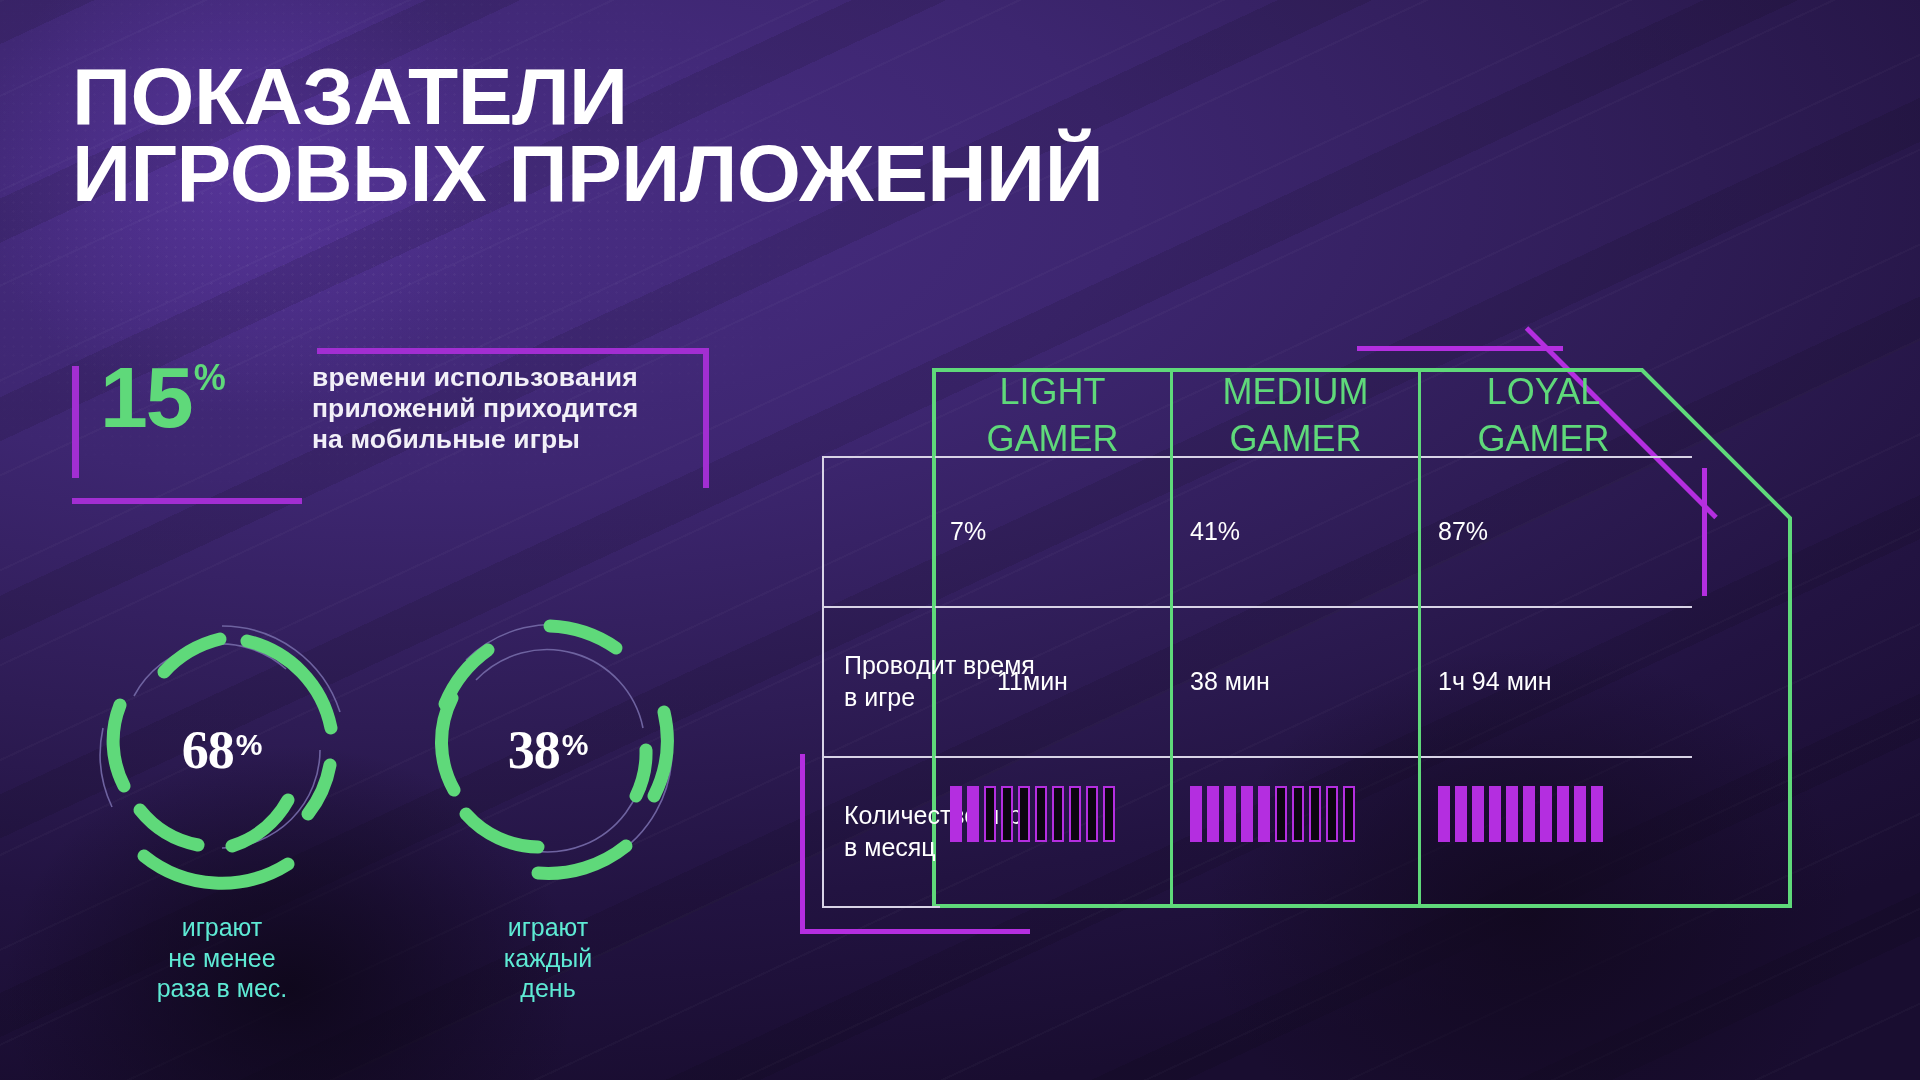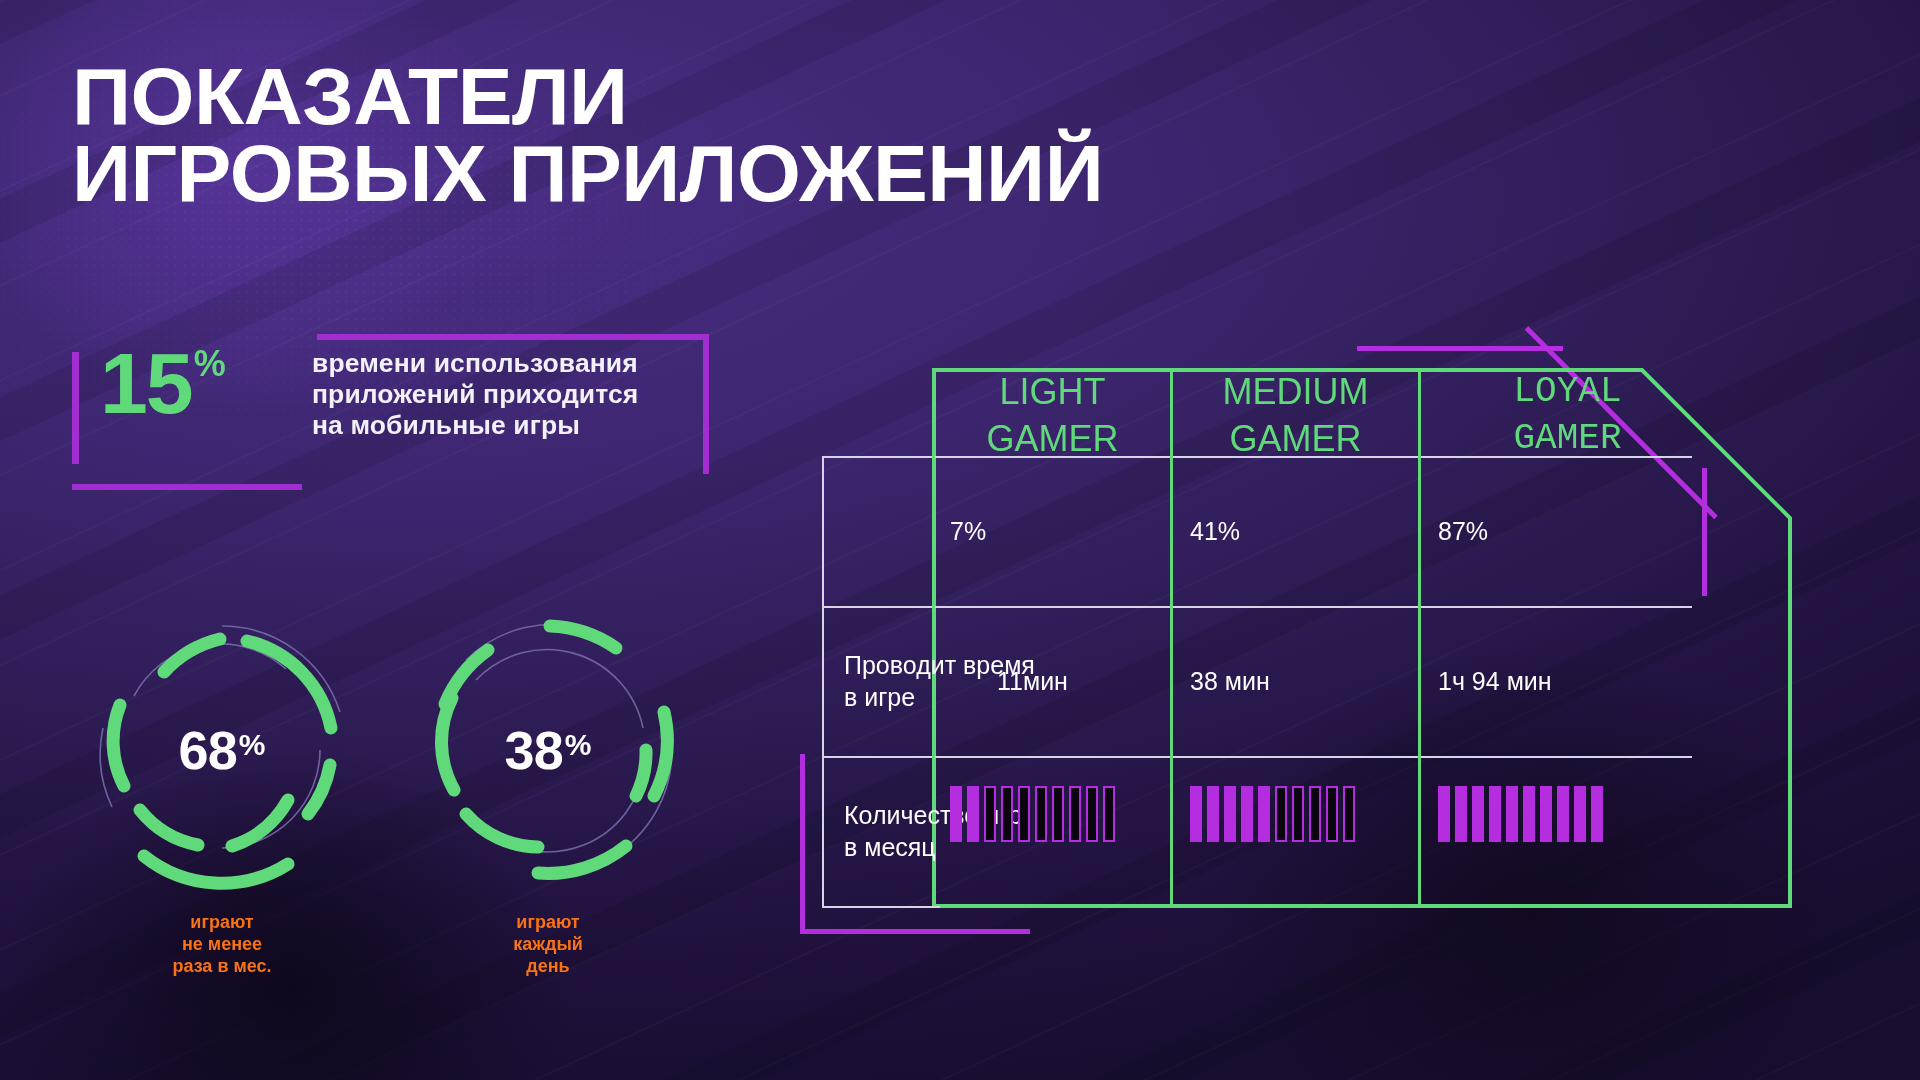"15" #stat15 { top: 342px -> 356px }
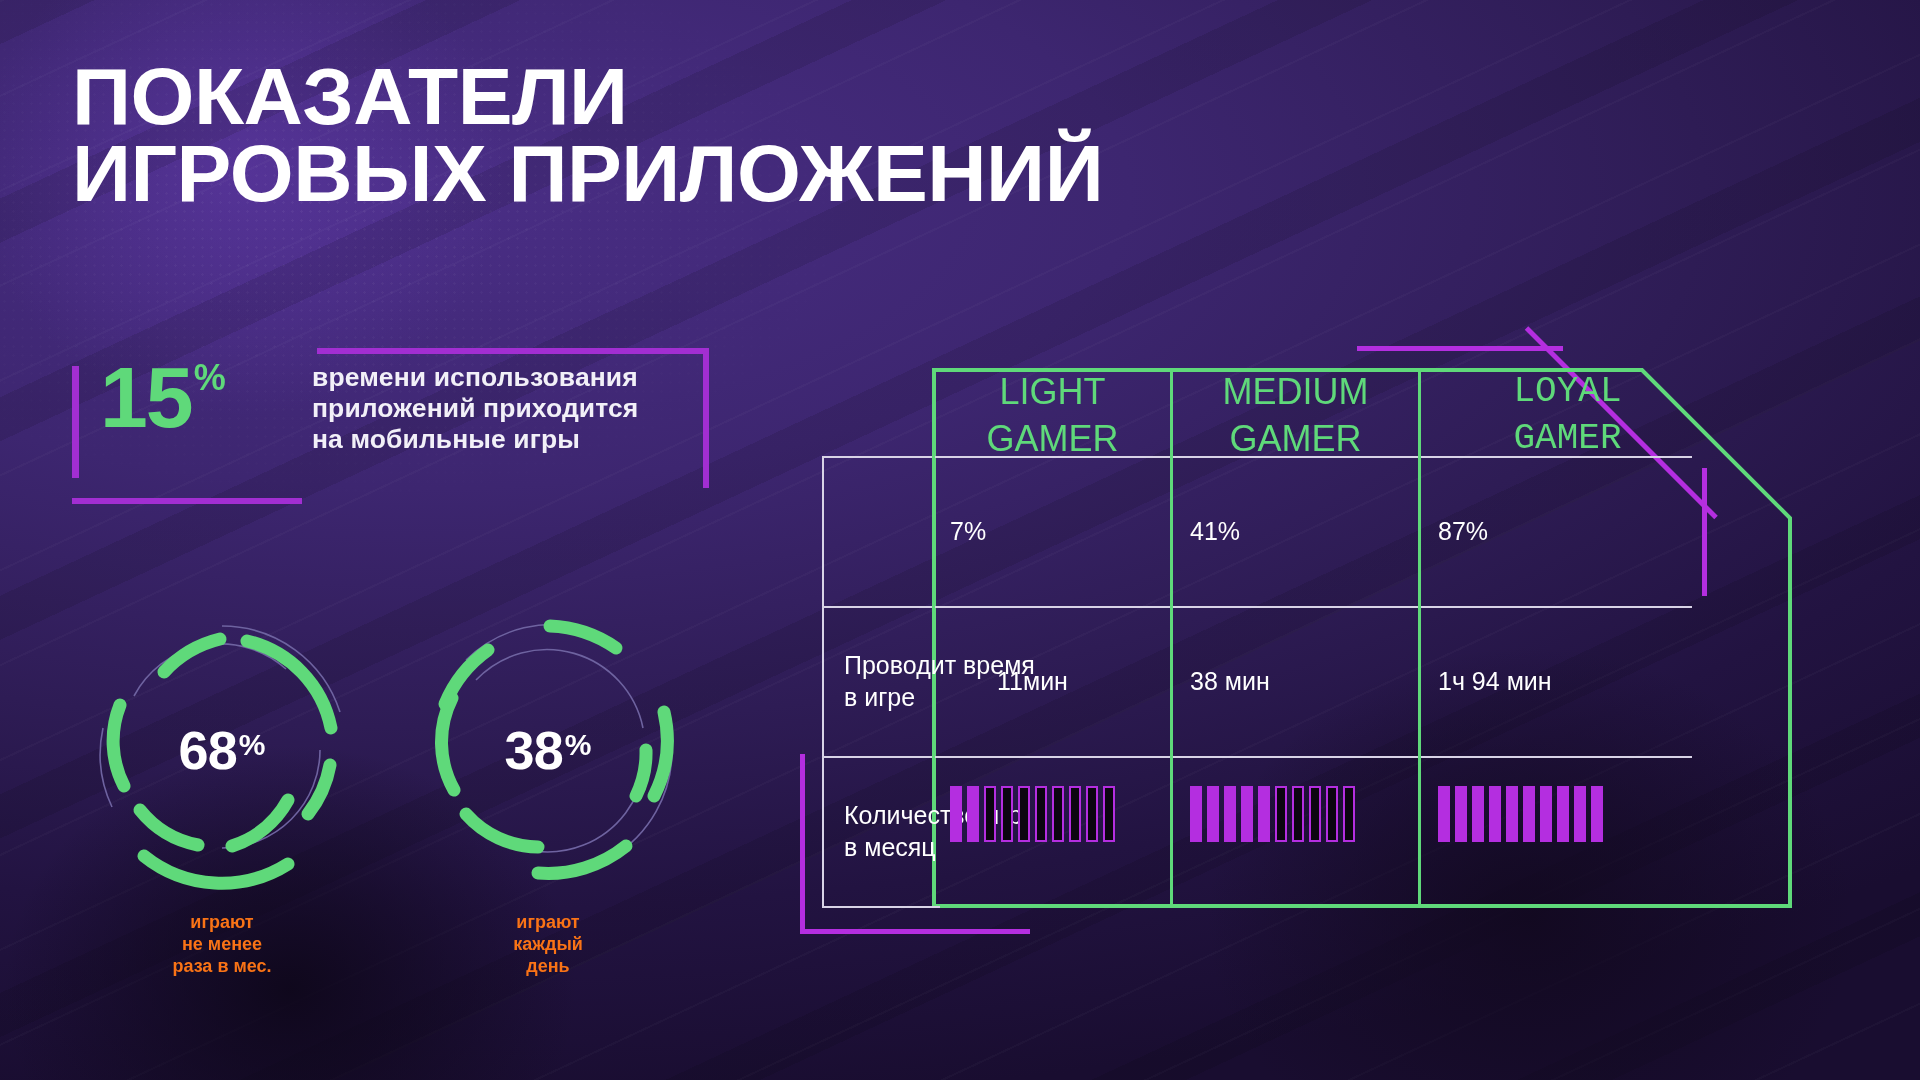"LOYAL" div.tbl-head { font-family: Liberation Mono, monospace -> none; left: 623px -> 599px }
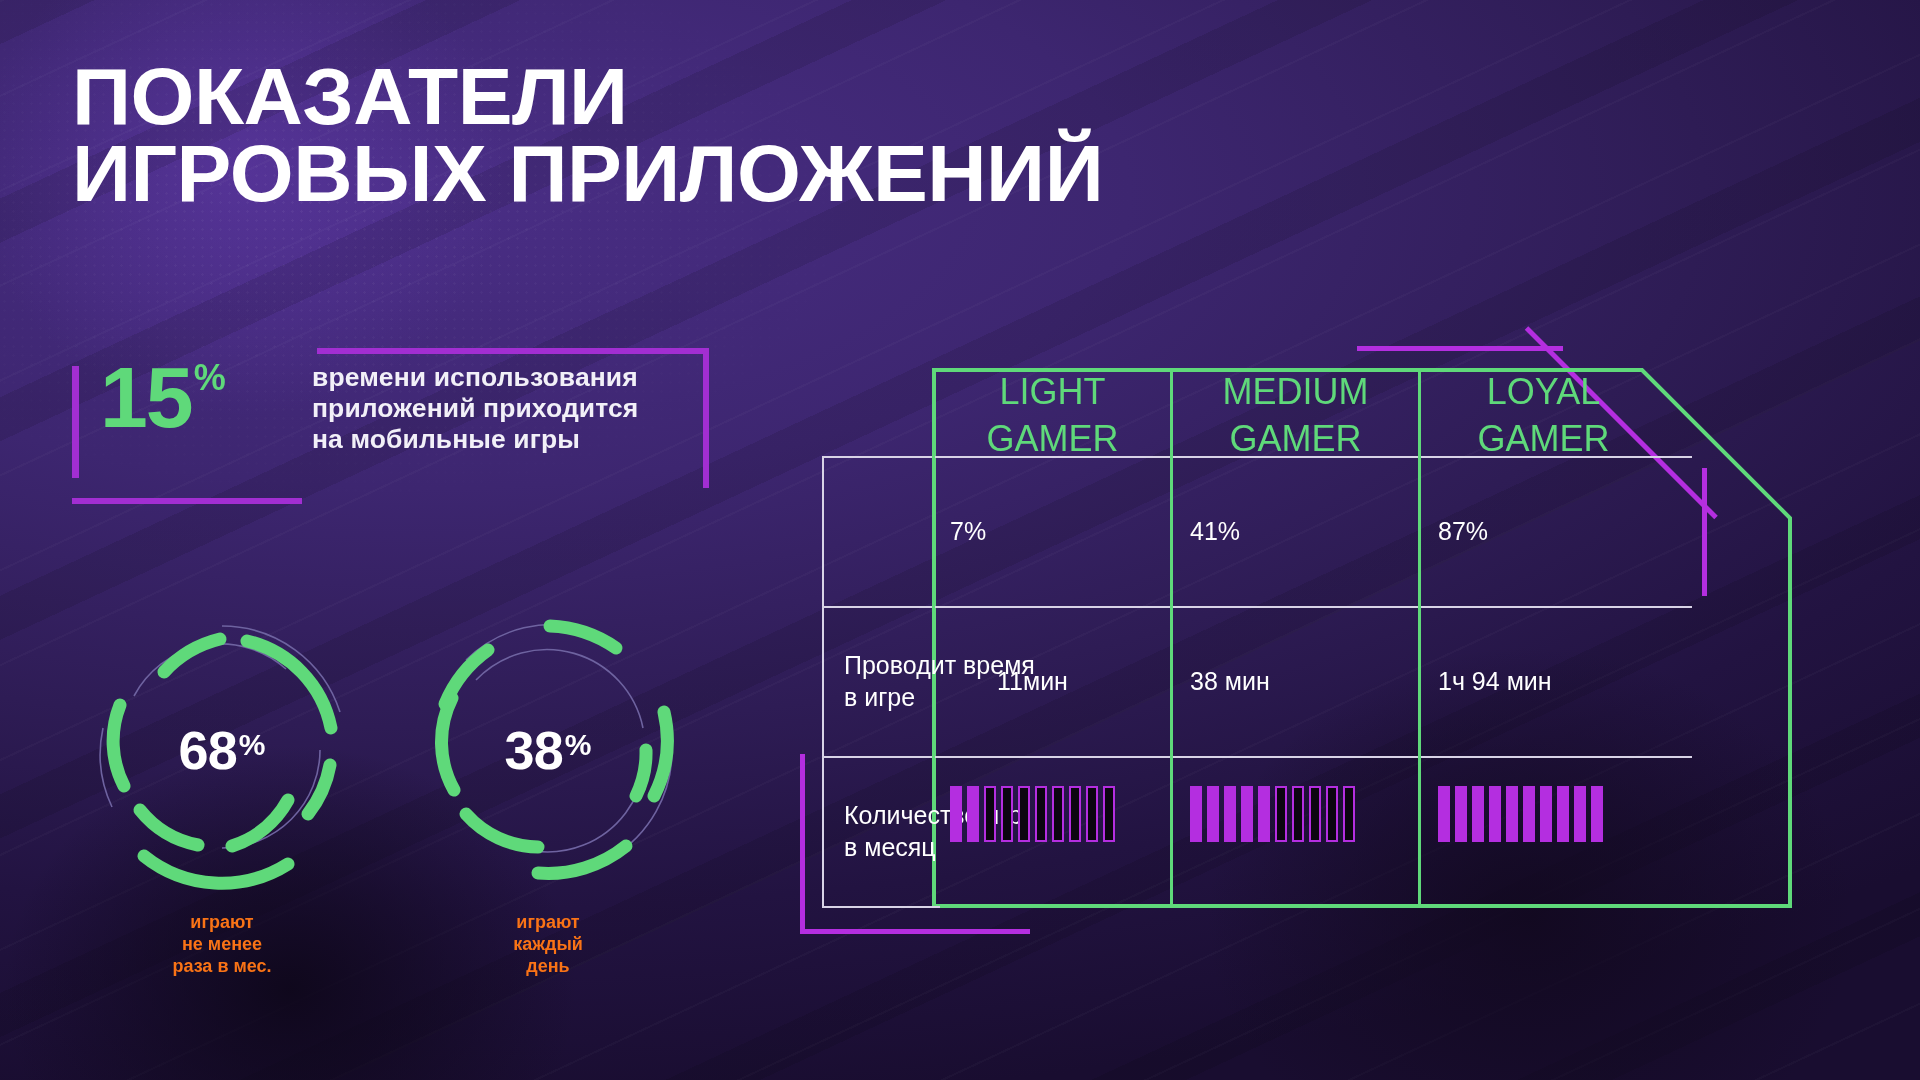"68" .donut-val .n { font-family: none -> Liberation Serif, serif }
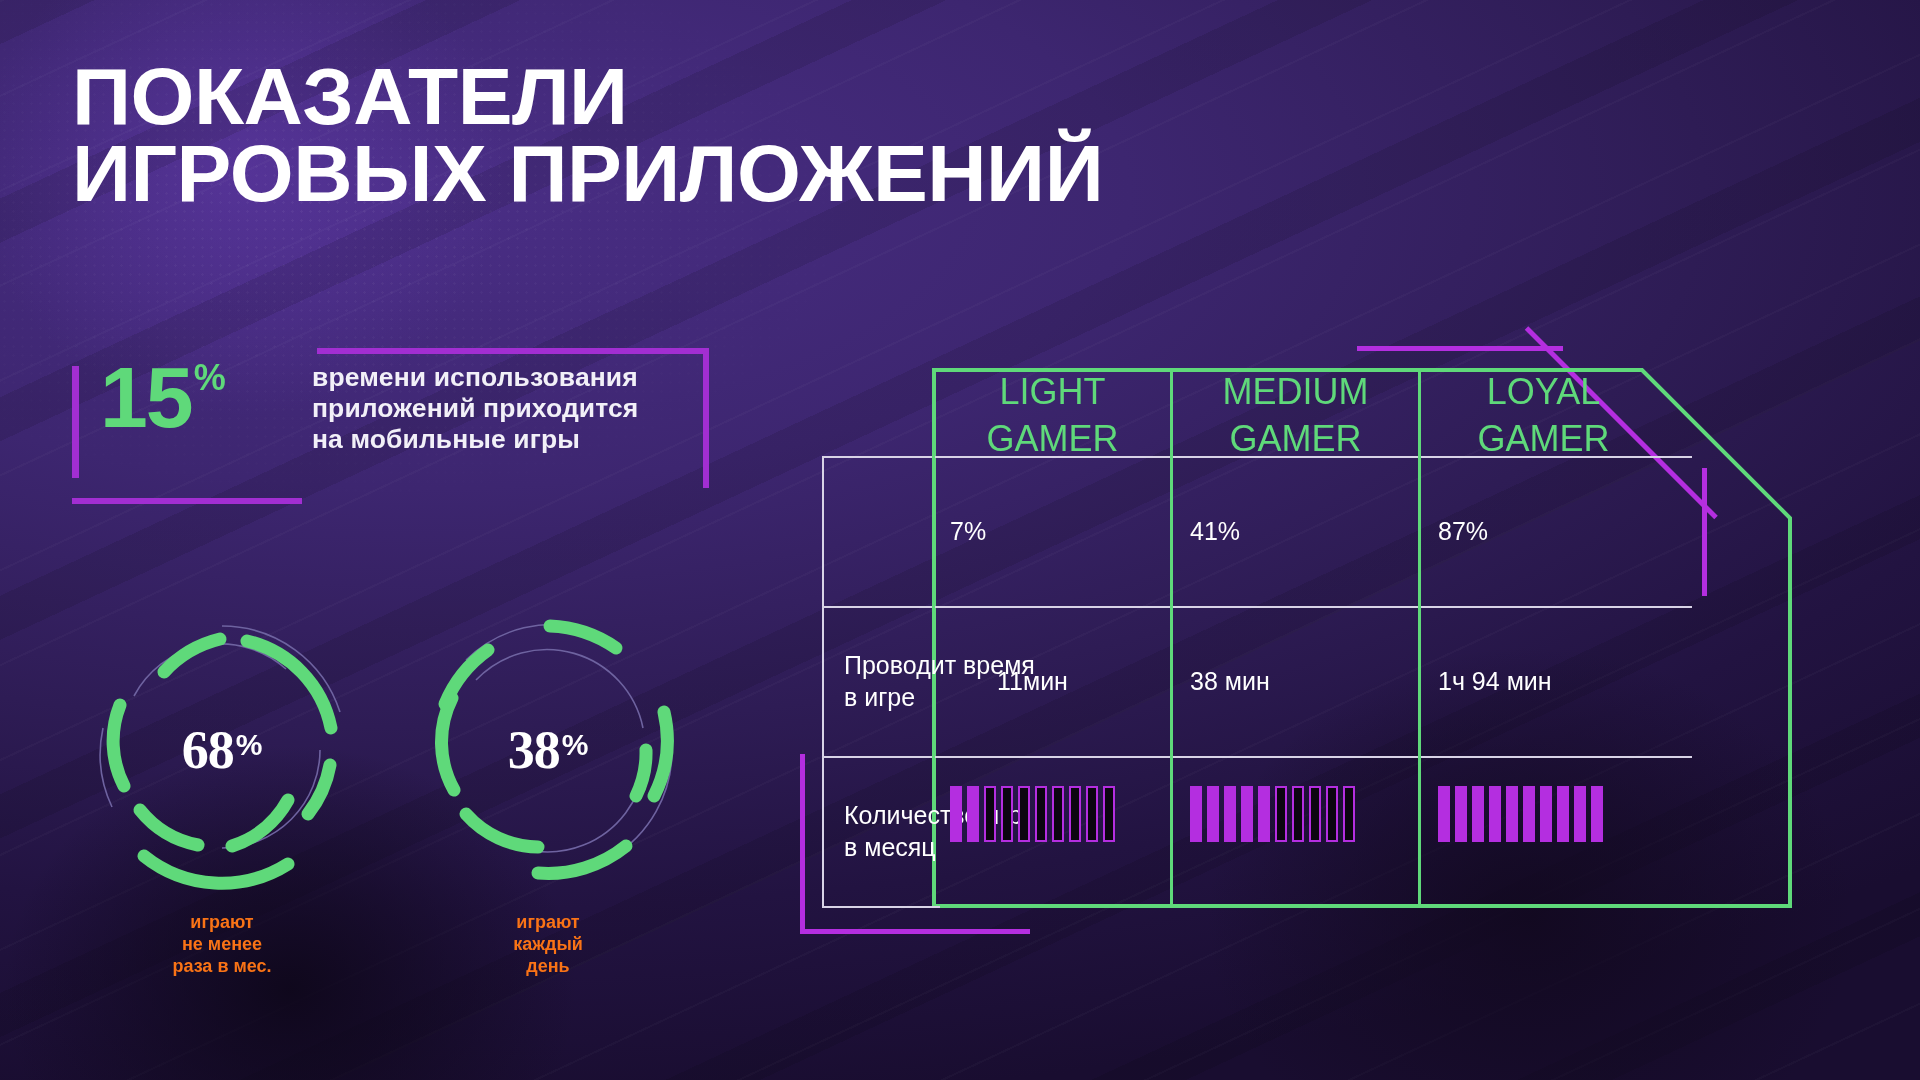"играют" .donut-label { color: #f97316 -> #5eead4; font-size: 18px -> 25px; font-weight: bold -> normal }
